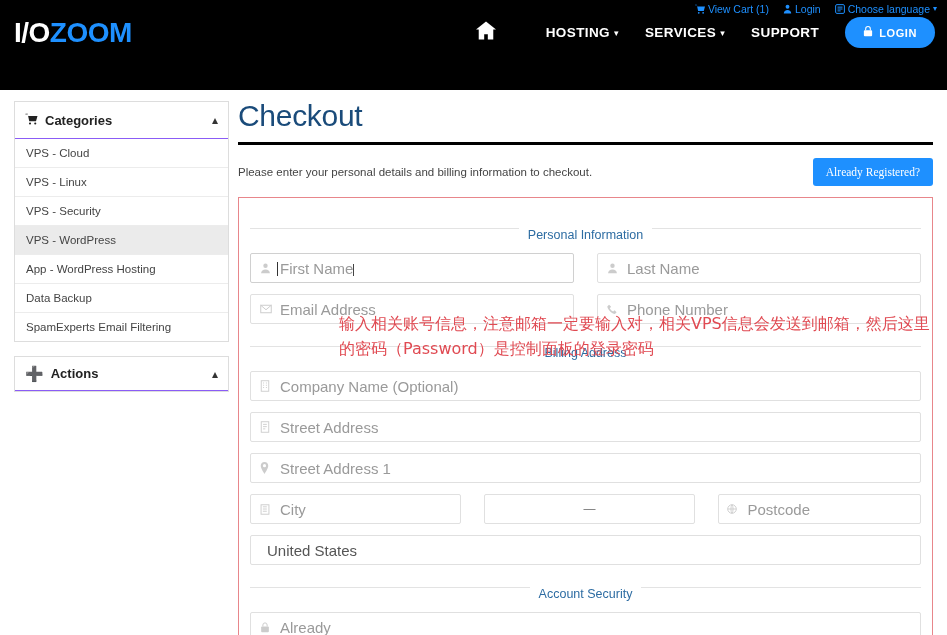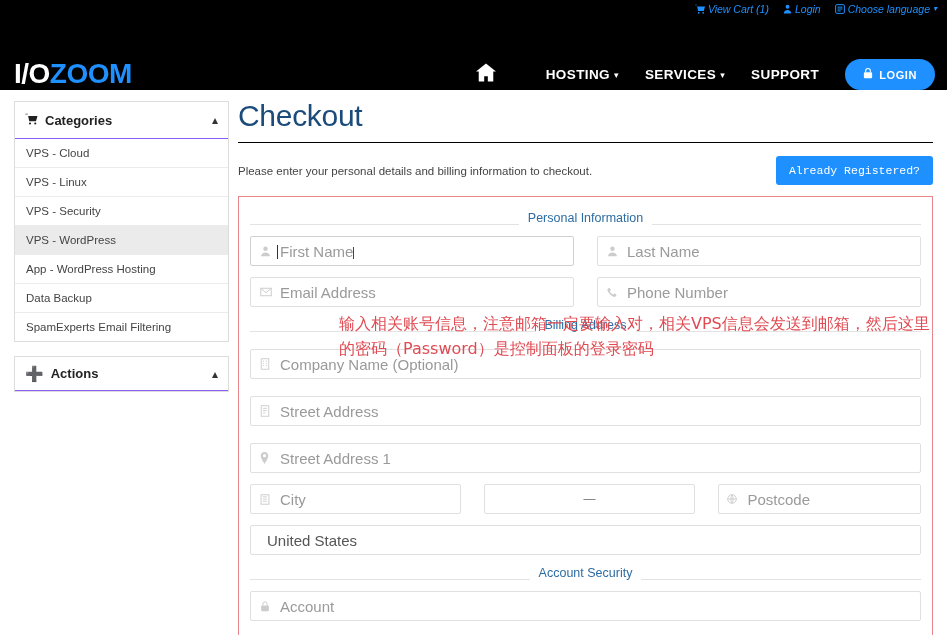"View Cart (1)" #topbar .tb-item { font-style: italic -> none }
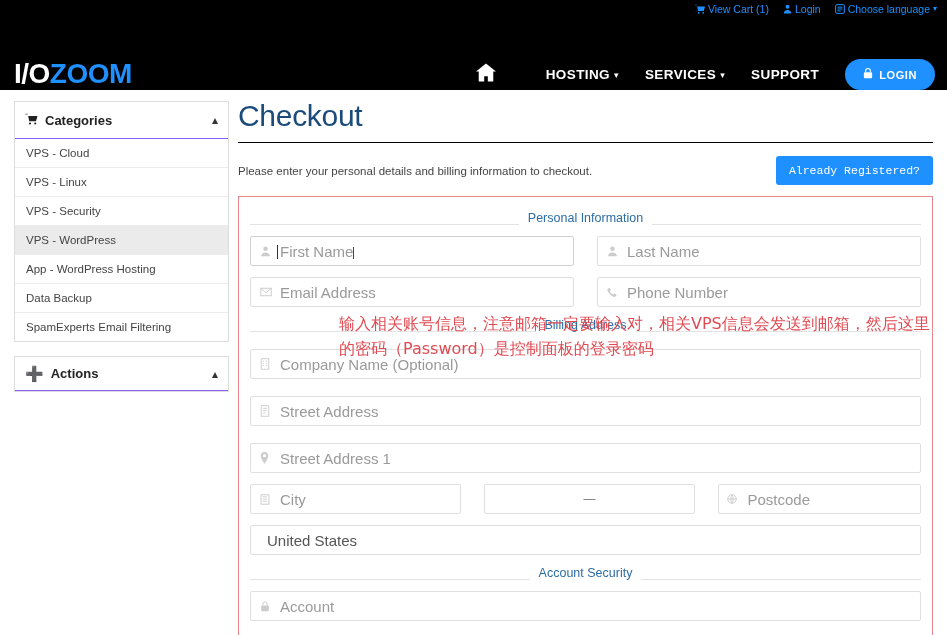"I/OZOOM" #header { align-items: flex-end -> flex-start }
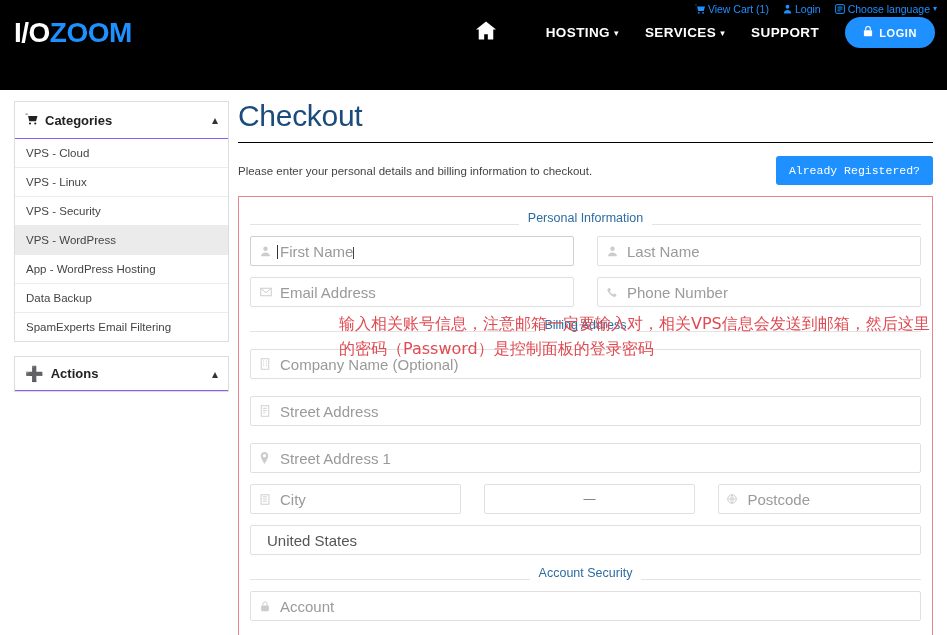"Checkout" #page-title { border-bottom: 1px solid #000000 -> 3px solid #000000 }
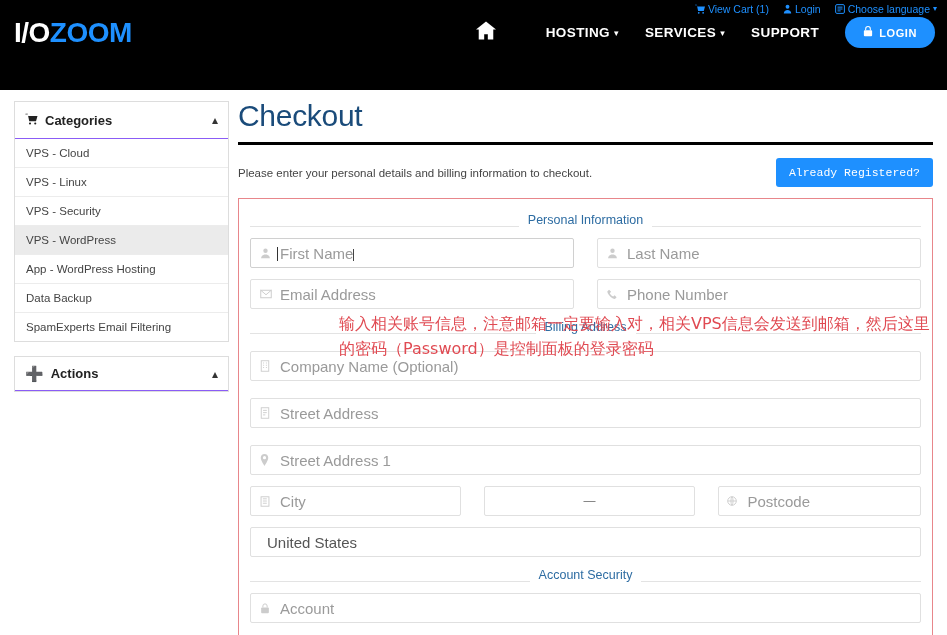"Already Registered?" #registered-btn { font-family: Liberation Mono, monospace -> Liberation Serif, serif }
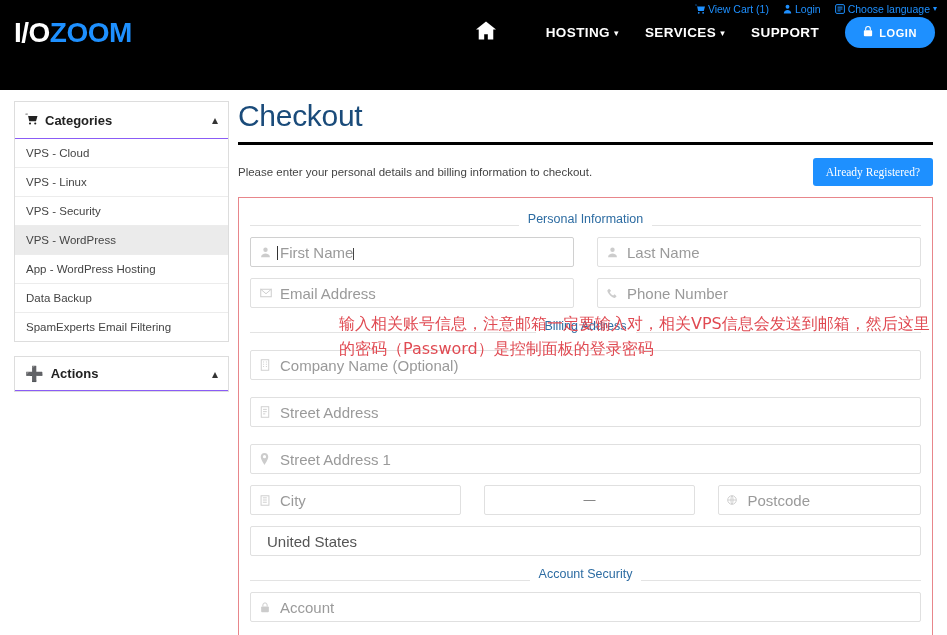"Personal Information" .legend { align-items: flex-end -> flex-start; margin: 6px 0 11px 0 -> 22px 0 11px 0 }
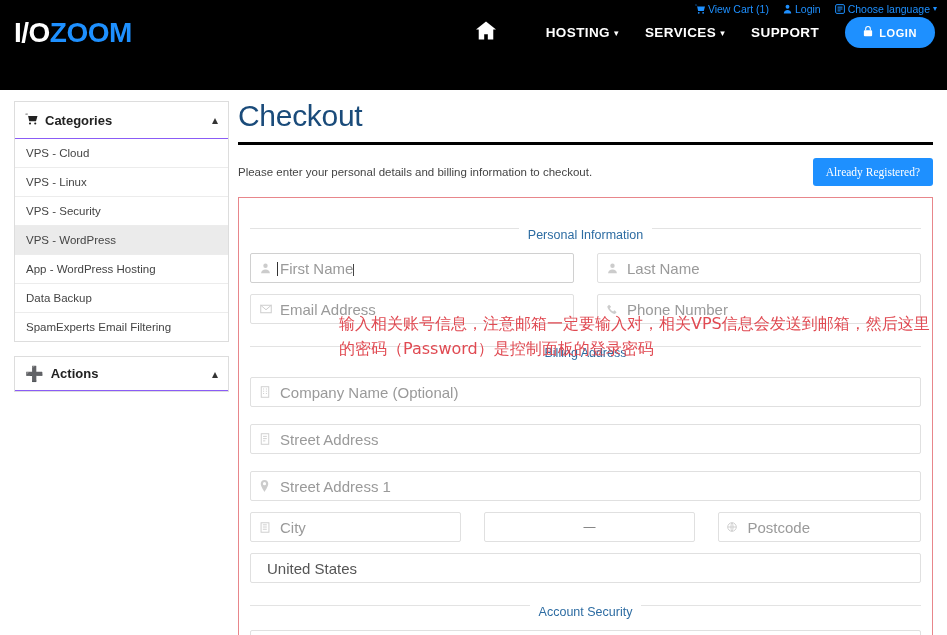"Company Name (Optional)" .field.wide { margin-top: 6px -> none }
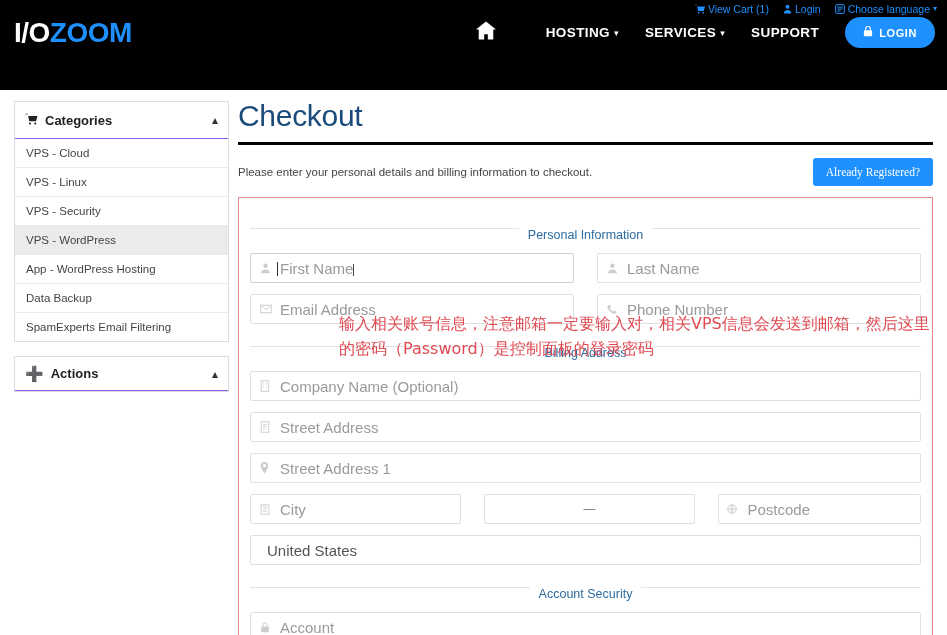"Account" span.ftxt { text: Account -> Already }
